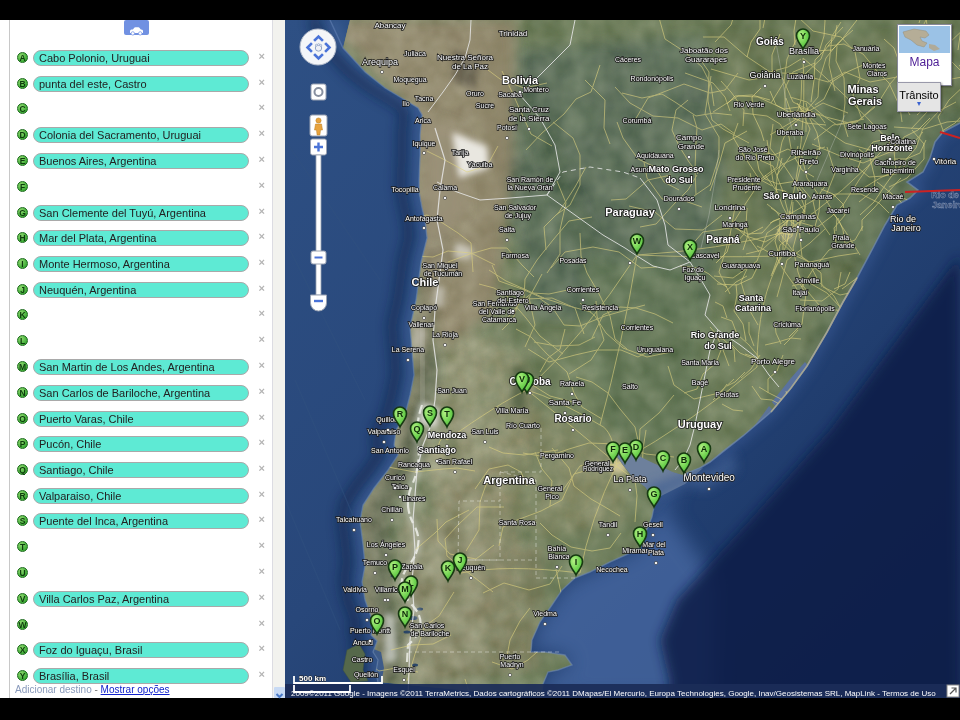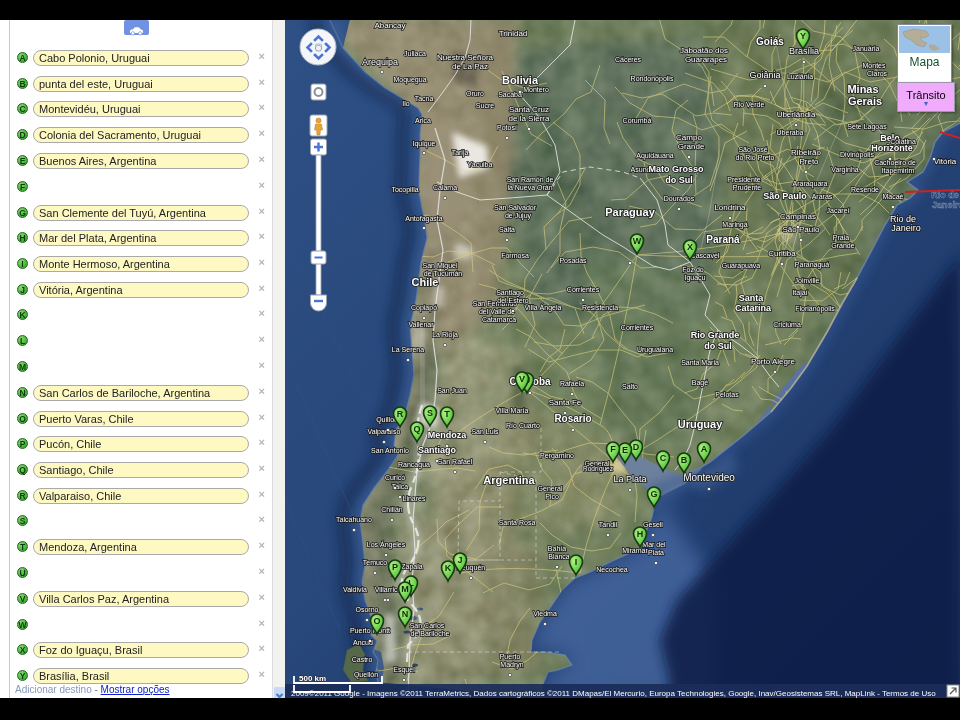"Cabo Polonio, Uruguai" .box { background: #fef9c3 -> #5eead4 }
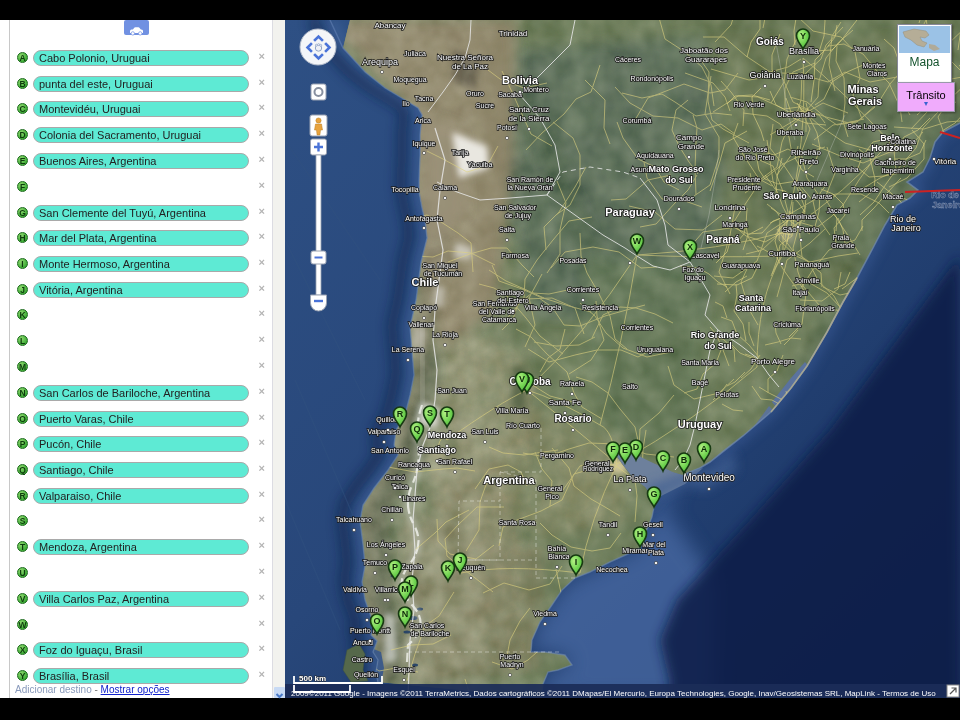"Mapa" .mwlbl { color: #14532d -> #4c1d95 }
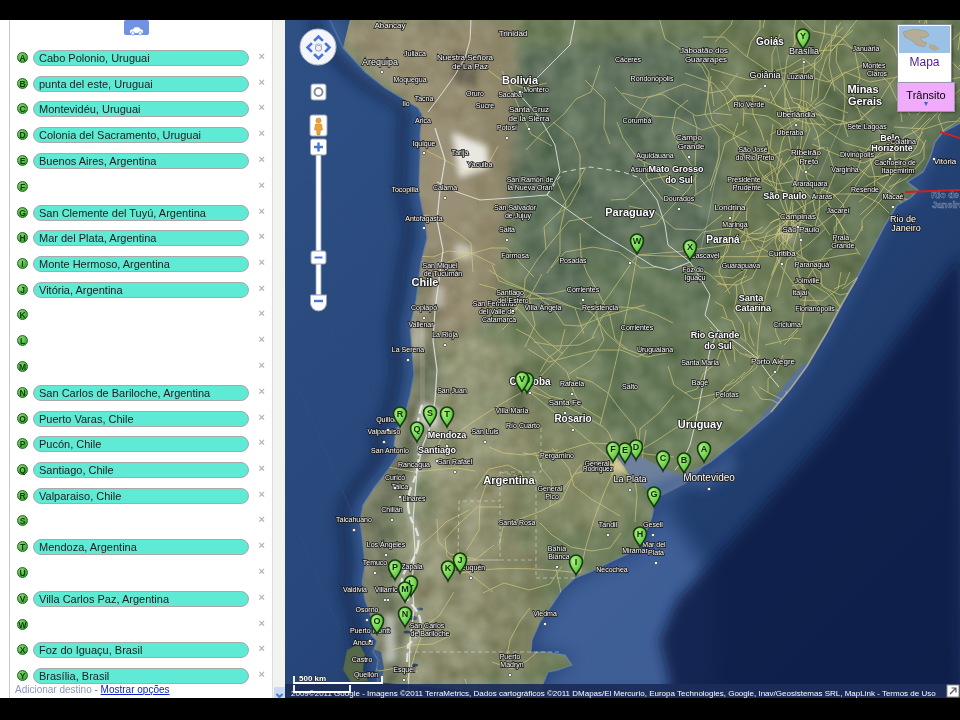"punta del este, Uruguai" span.box { text: Uruguai -> Castro }
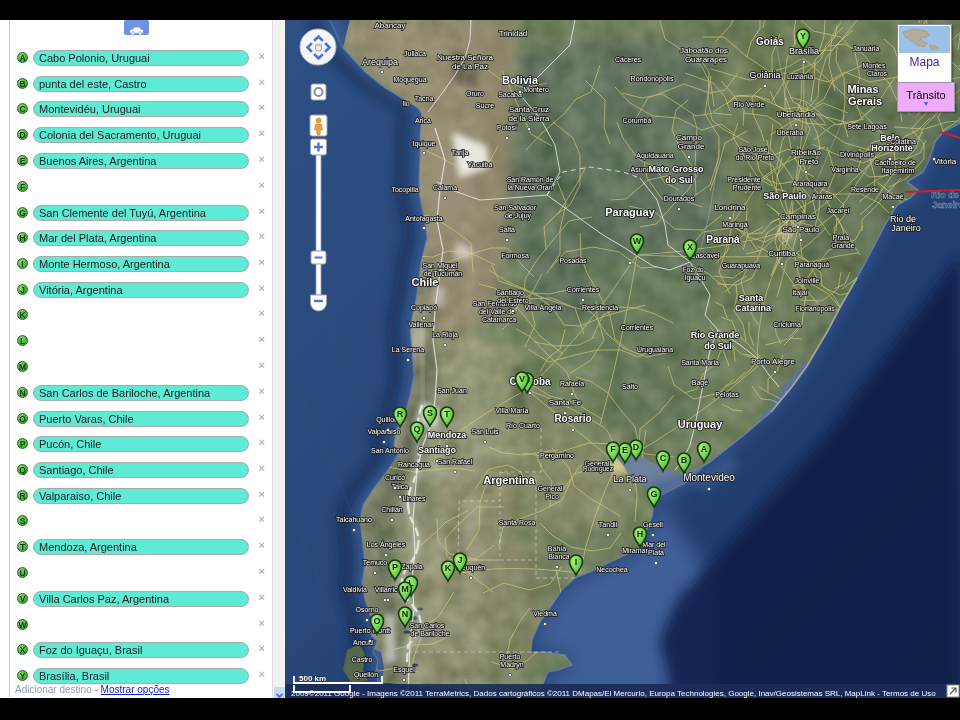"Trânsito" .mw2 { background: #f0abfc -> #e5e5e5; width: 58px -> 44px }
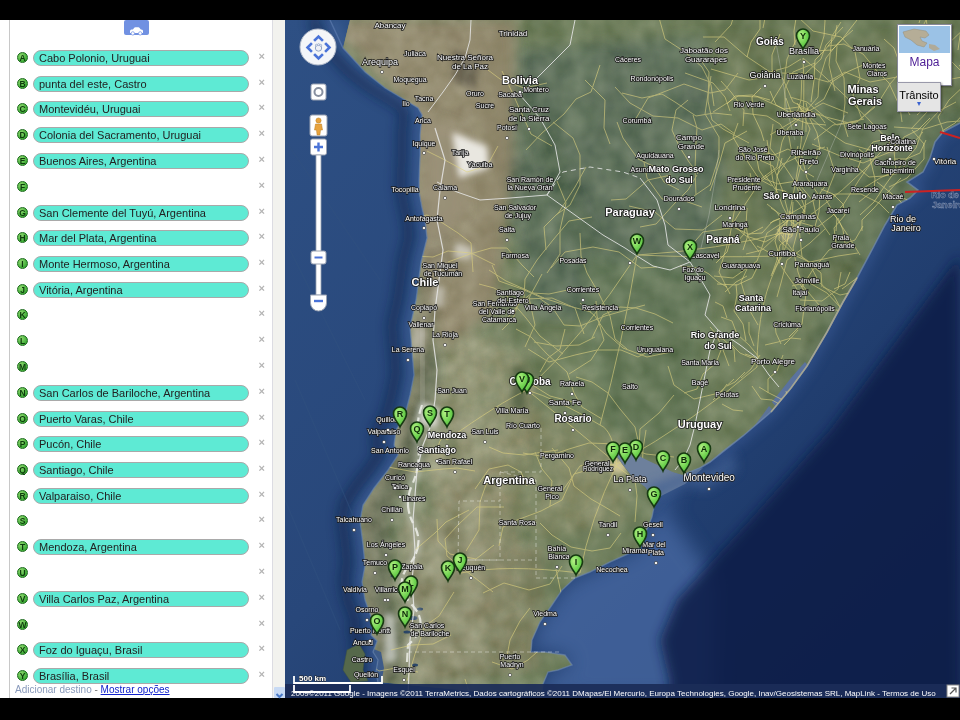"Montevidéu, Uruguai" span.box { html: <span>Montevidéu, Uruguai</span> -> none }
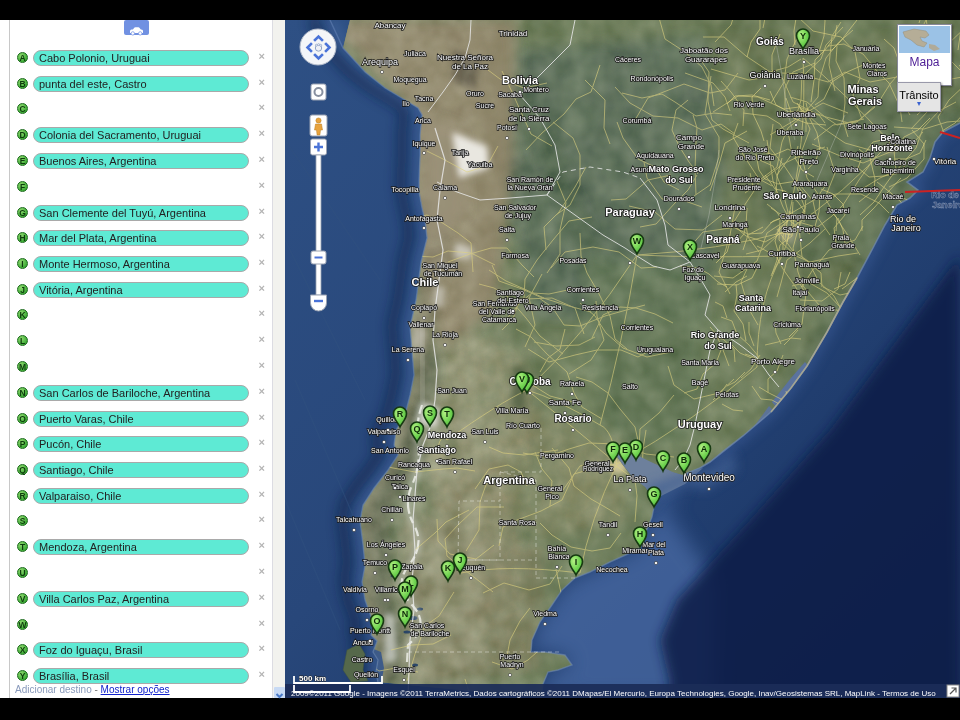"Vitória, Argentina" span.box { text: Vitória -> Neuquén }
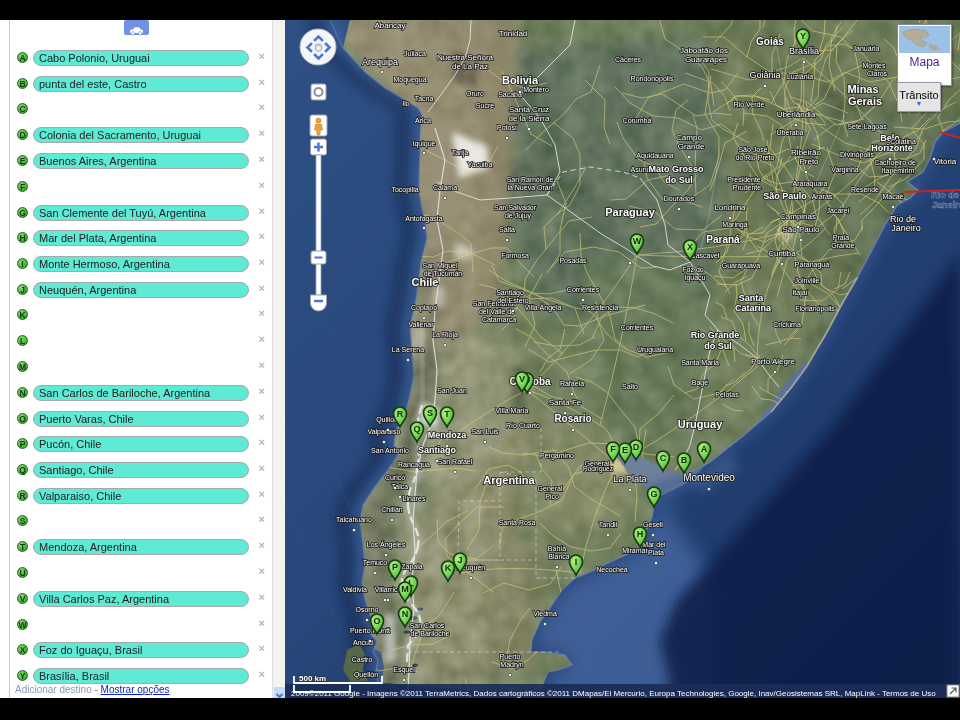"San Martin de Los Andes," span.box { html: none -> <span>San Martin de Los Andes, Argentina</span> }
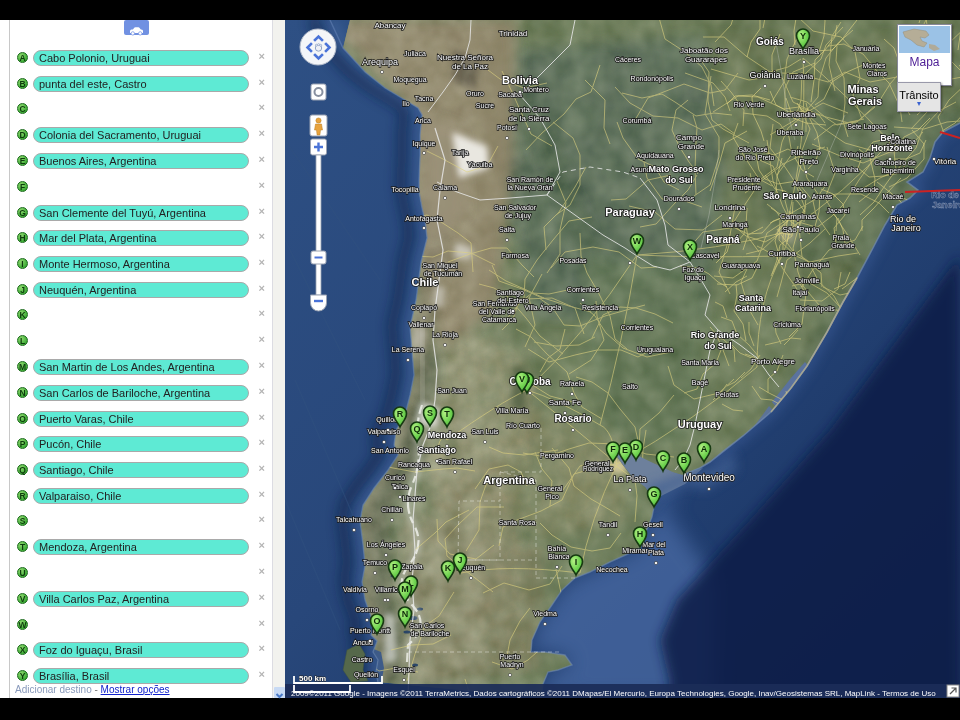"Puente del Inca, Argentina" span.box { html: none -> <span>Puente del Inca, Argentina</span> }
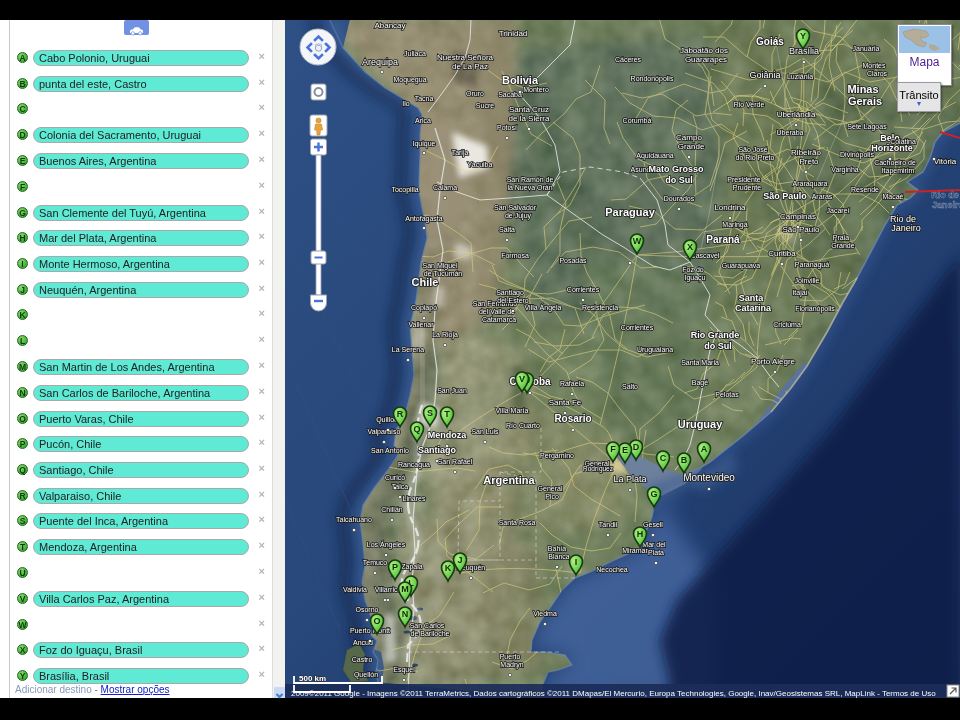"Mendoza, Argentina" span.box { html: <span>Mendoza, Argentina</span> -> none }
